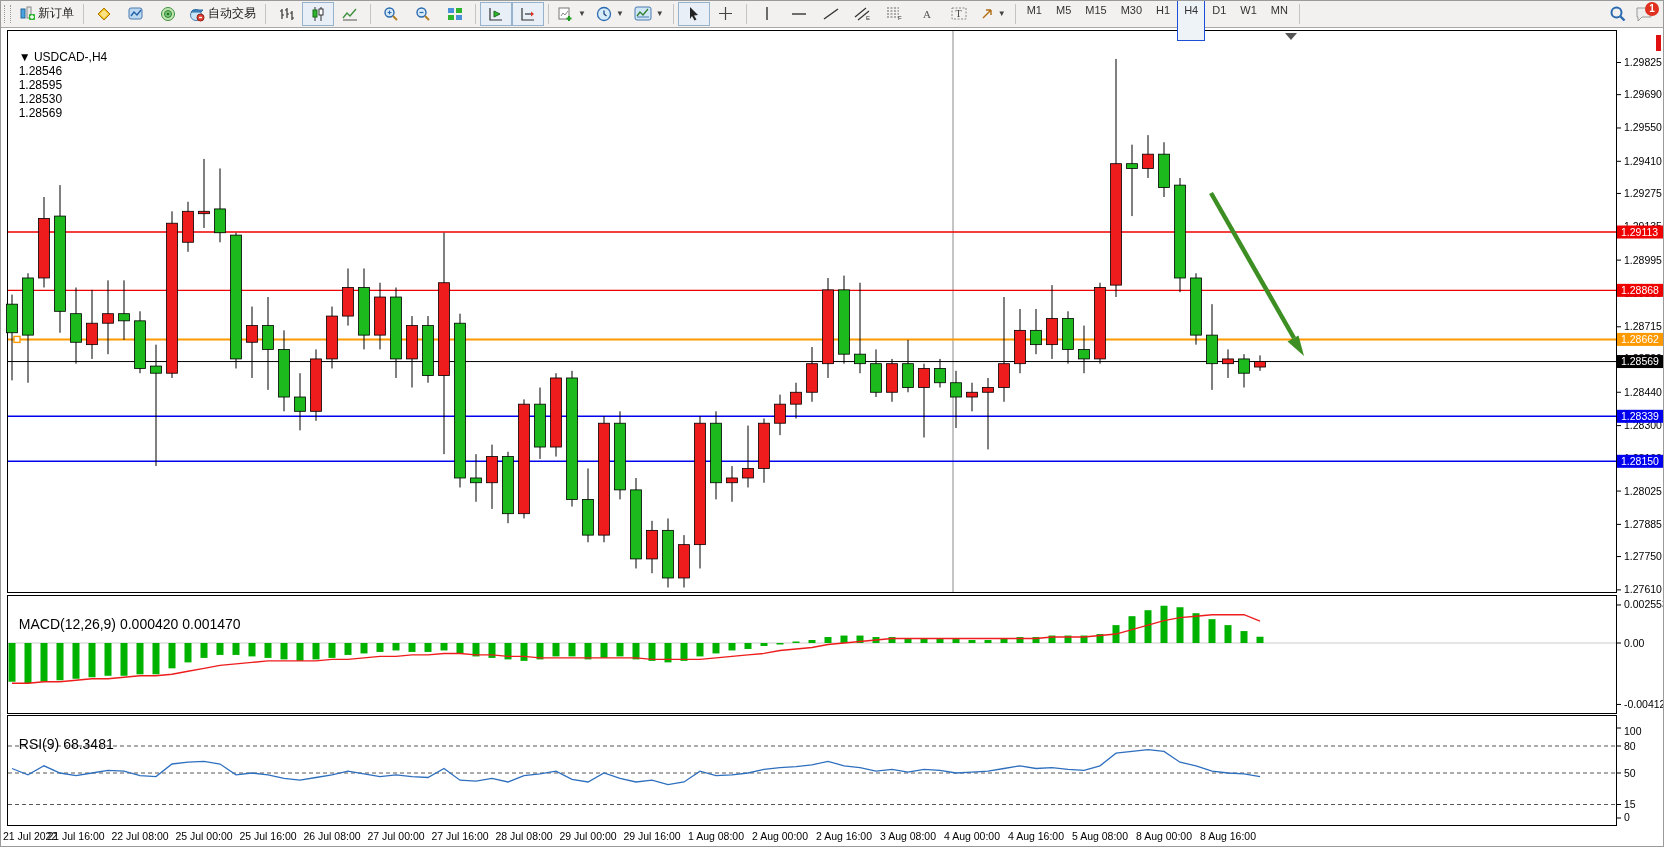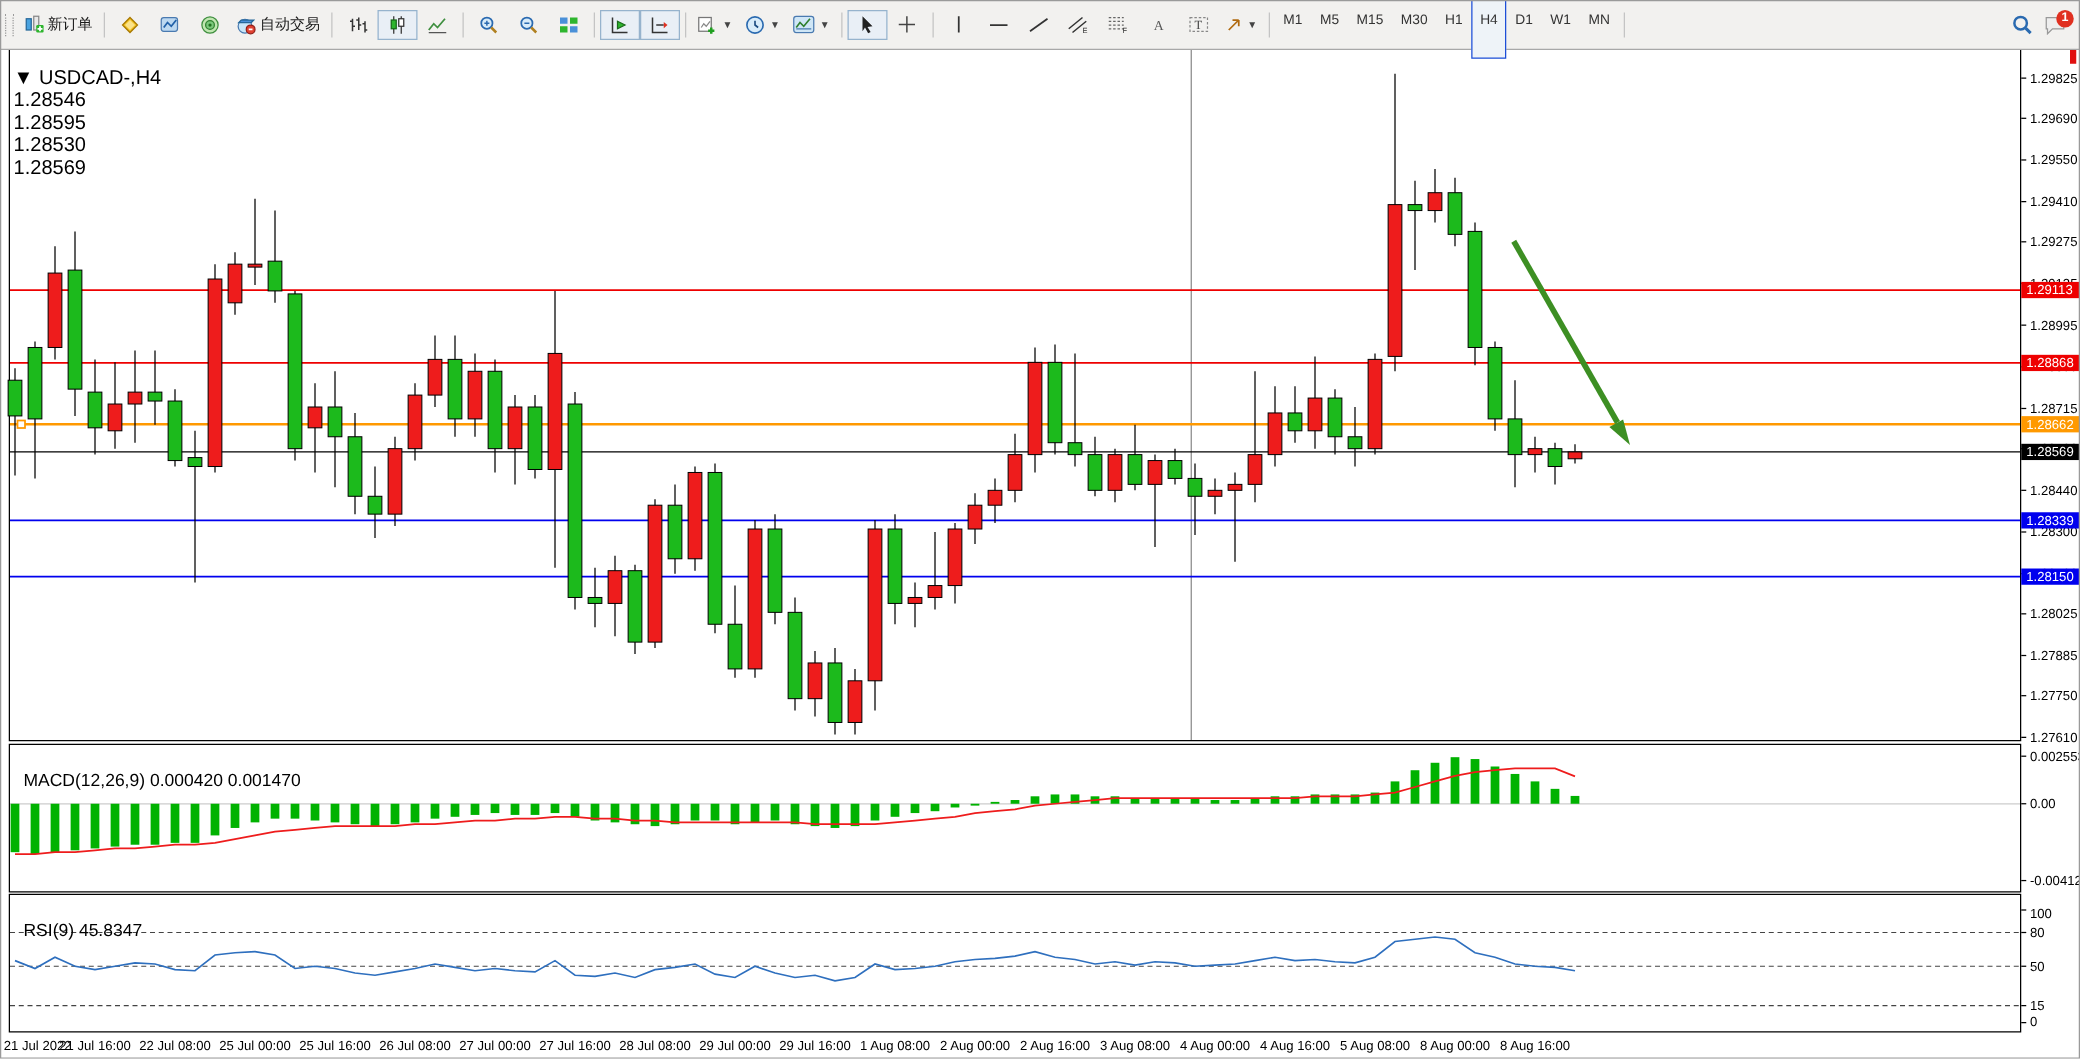"新订单" .toolbar { height: 40px -> 28px }
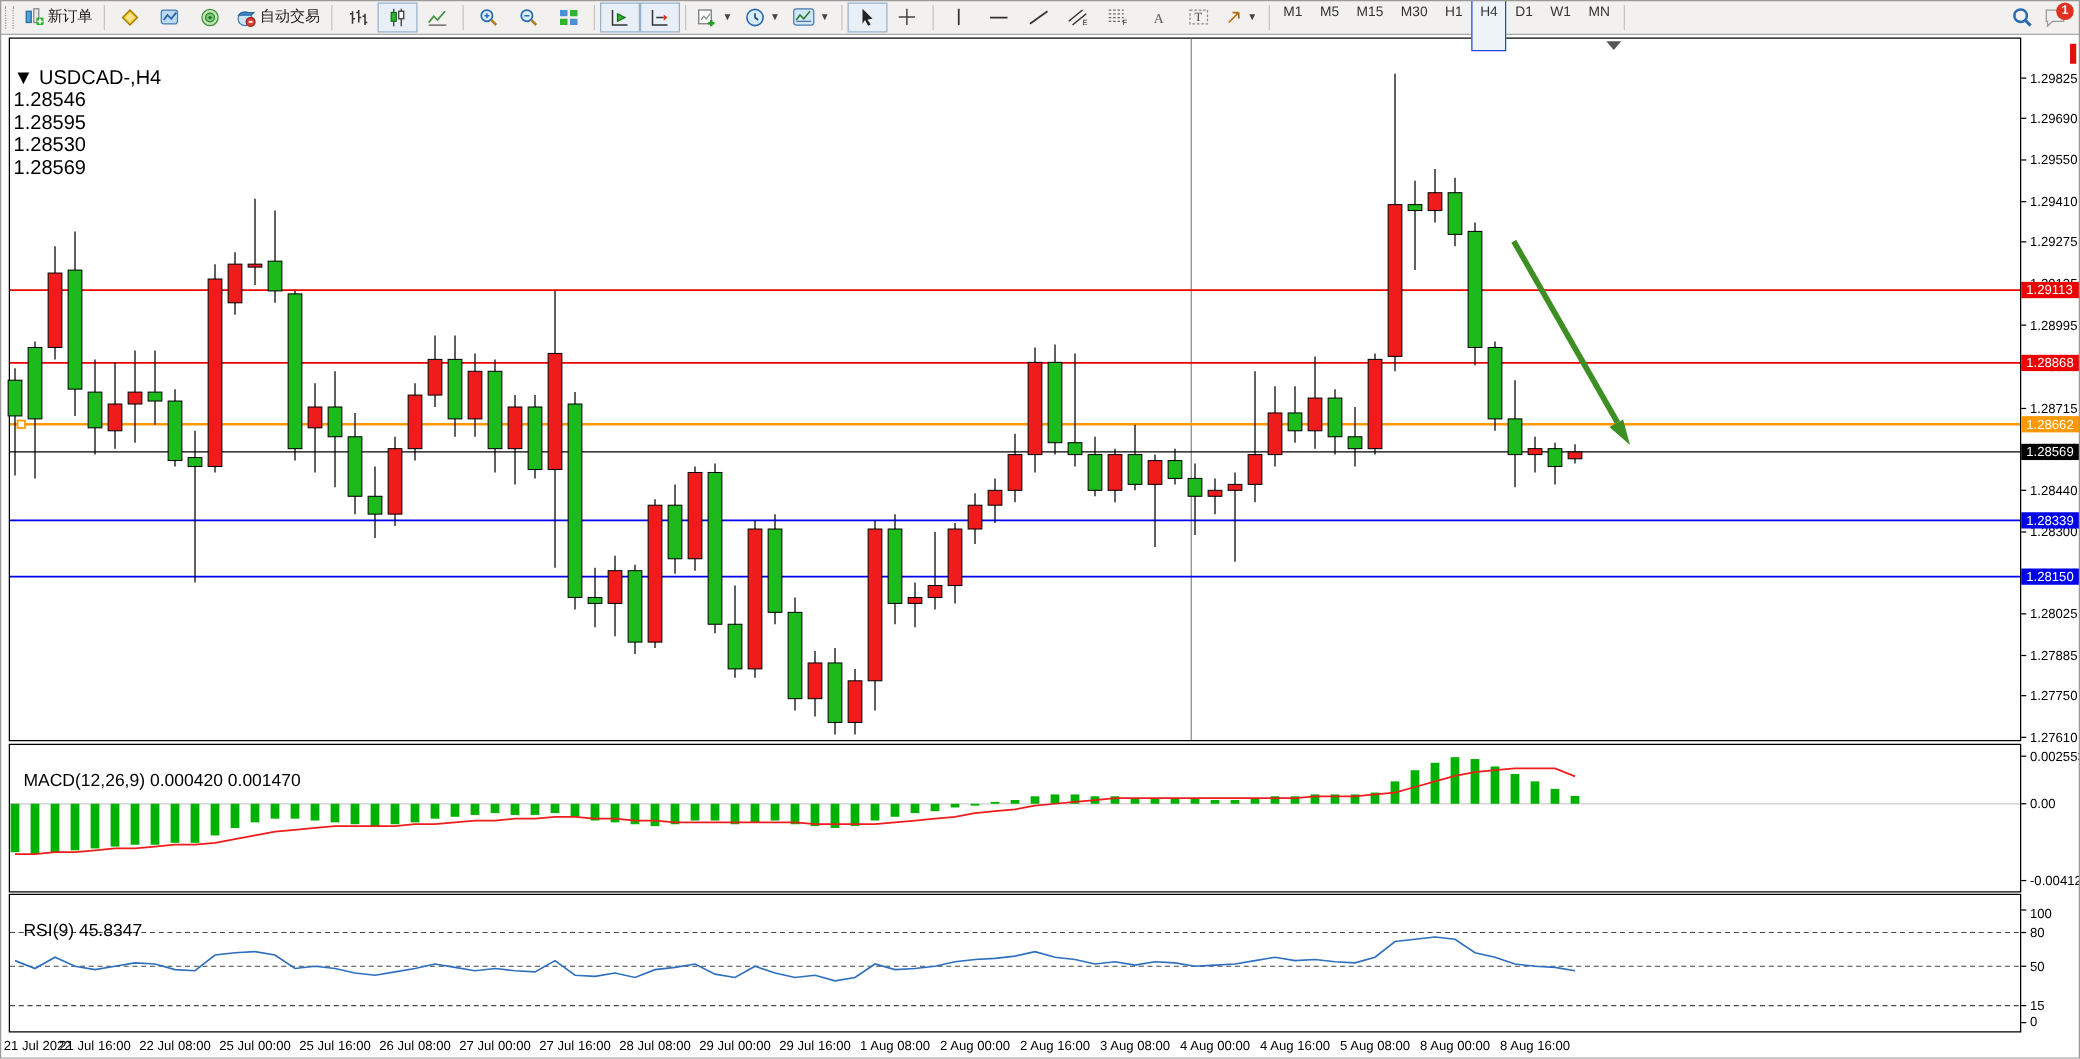"▼ USDCAD-,H4 1.28546 1.28595 1.28530" #symbol-line { font-size: 16px -> 12px; left: 2px -> 12px }
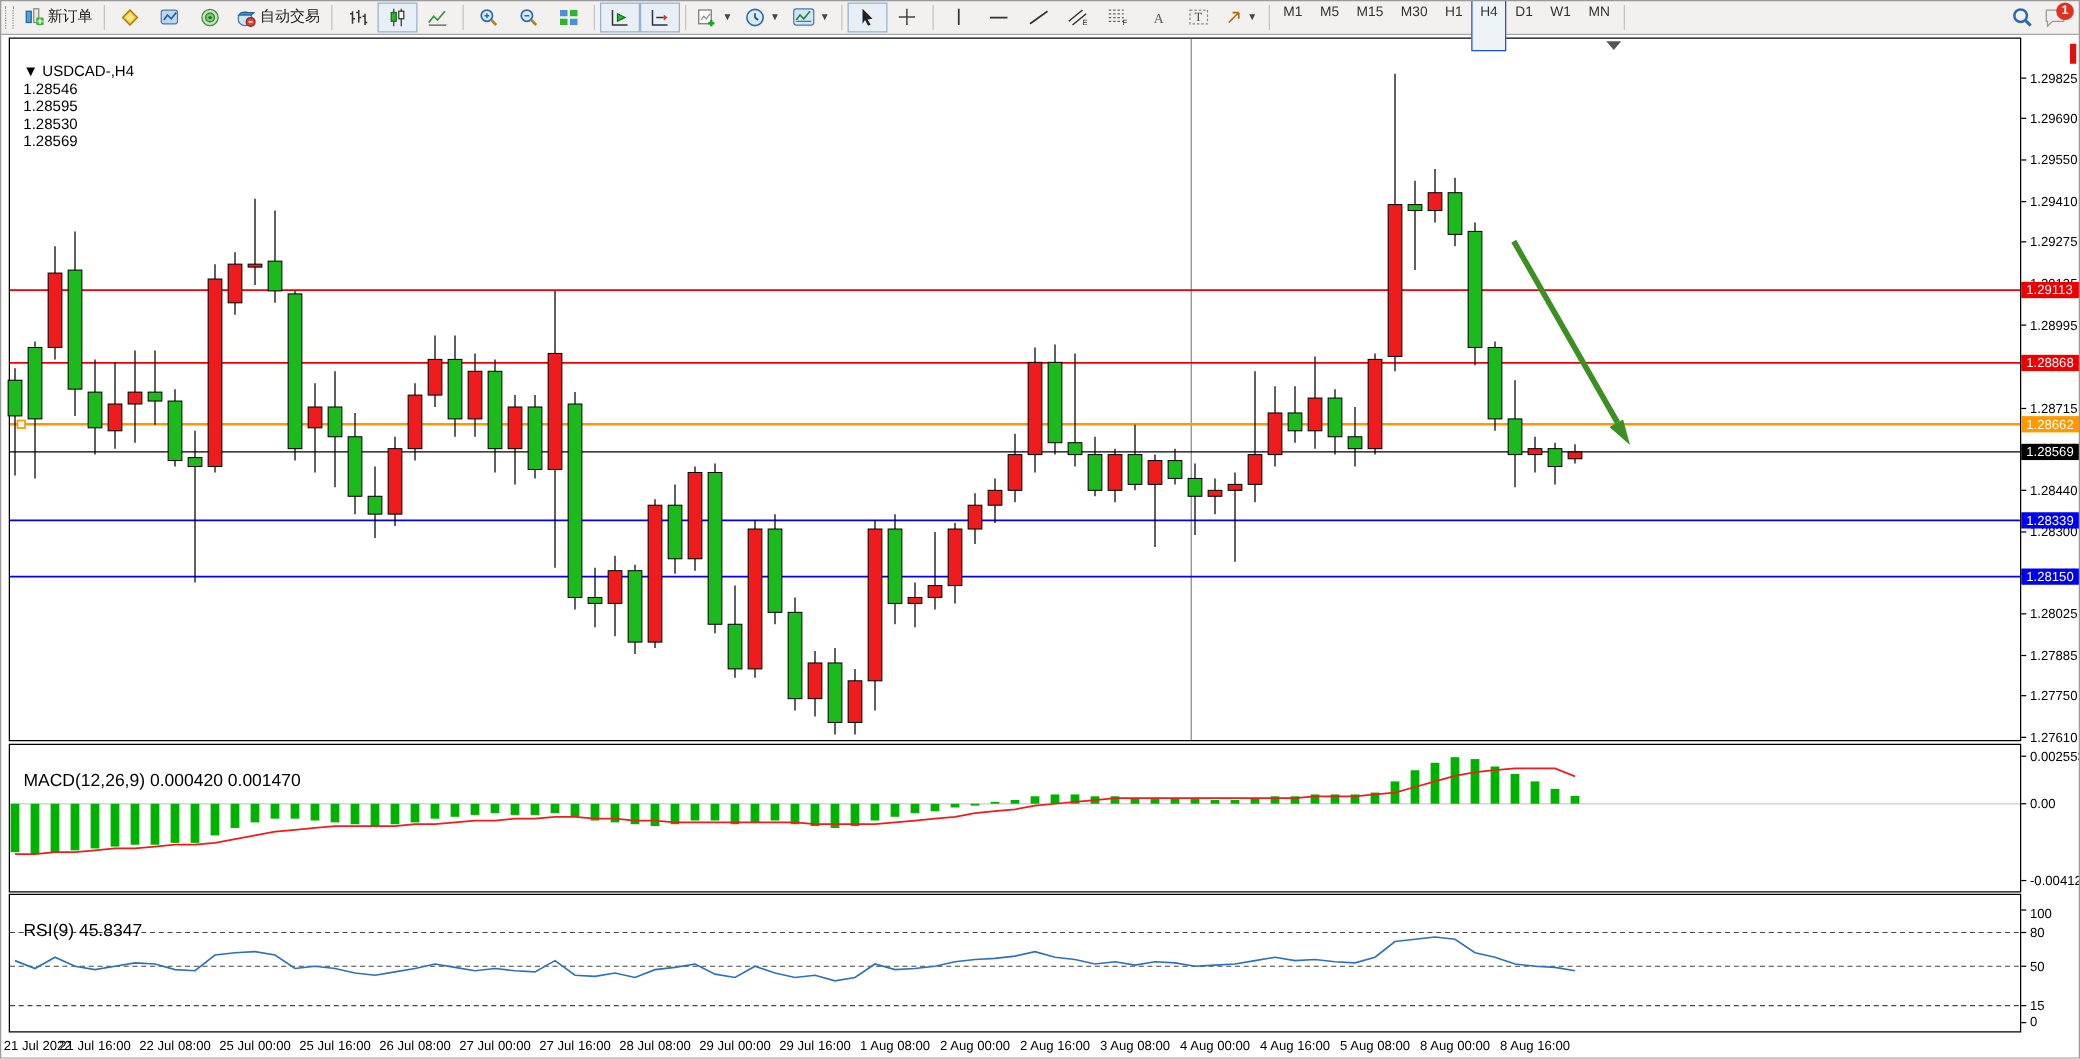"45.8347" span { text: 45.8347 -> 68.3481 }
